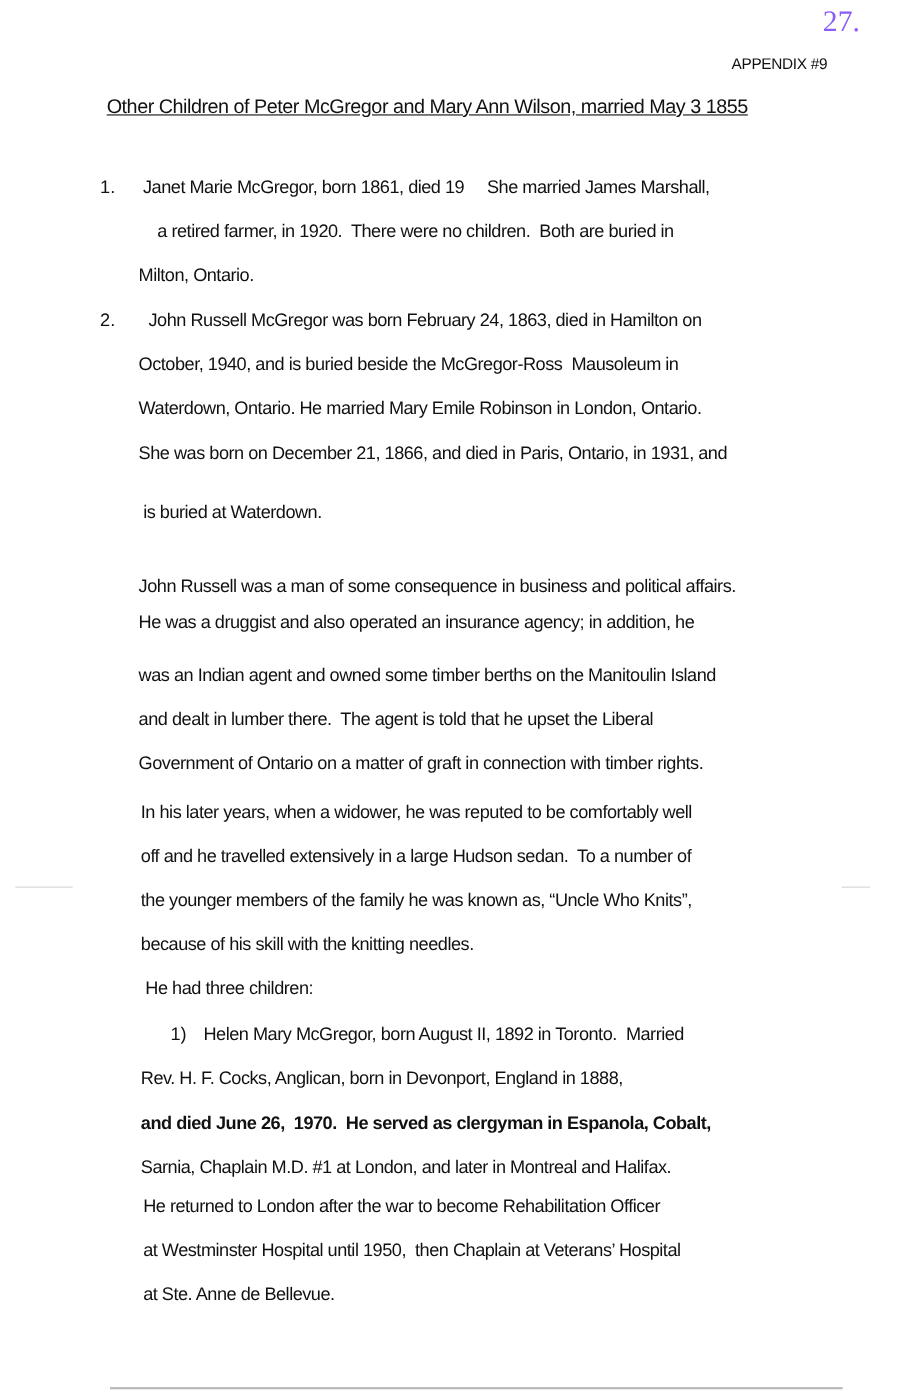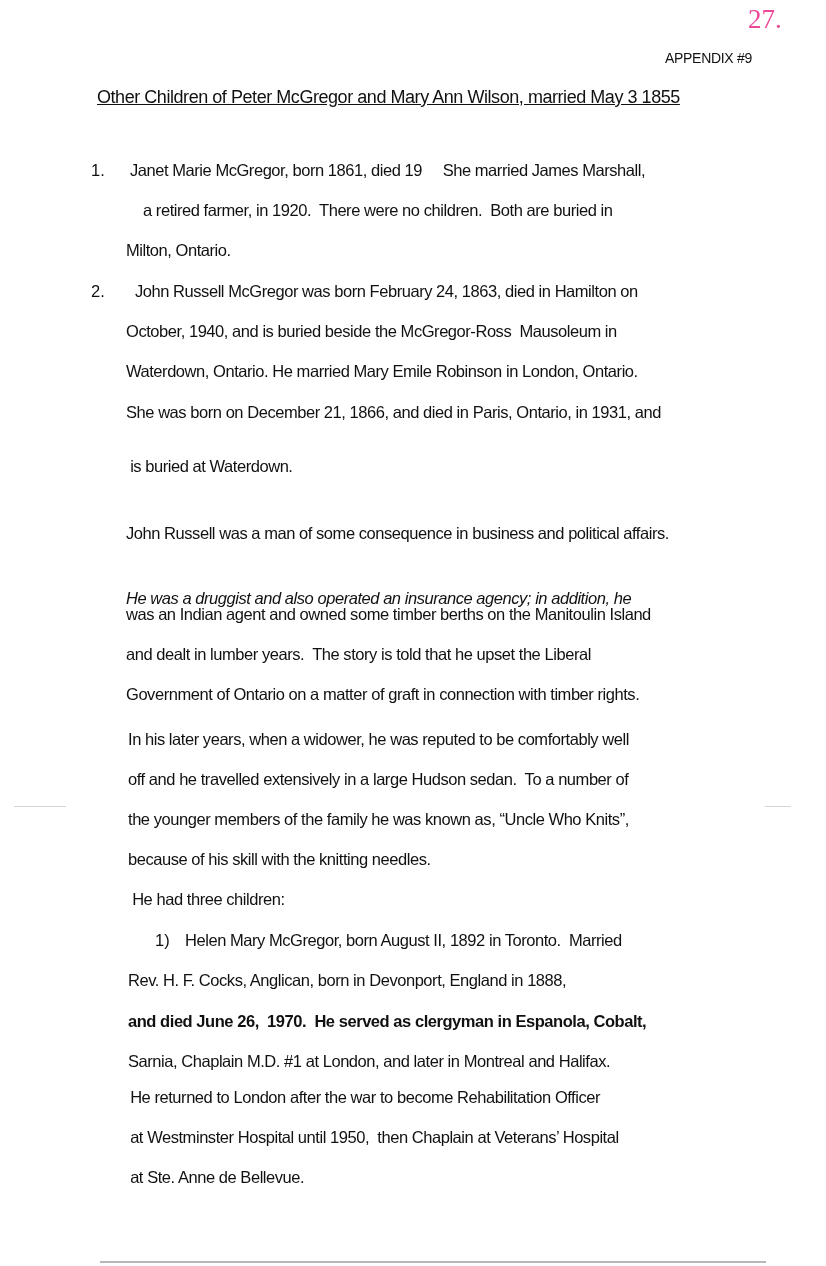"27." .page-number { color: #ec4899 -> #8b5cf6 }
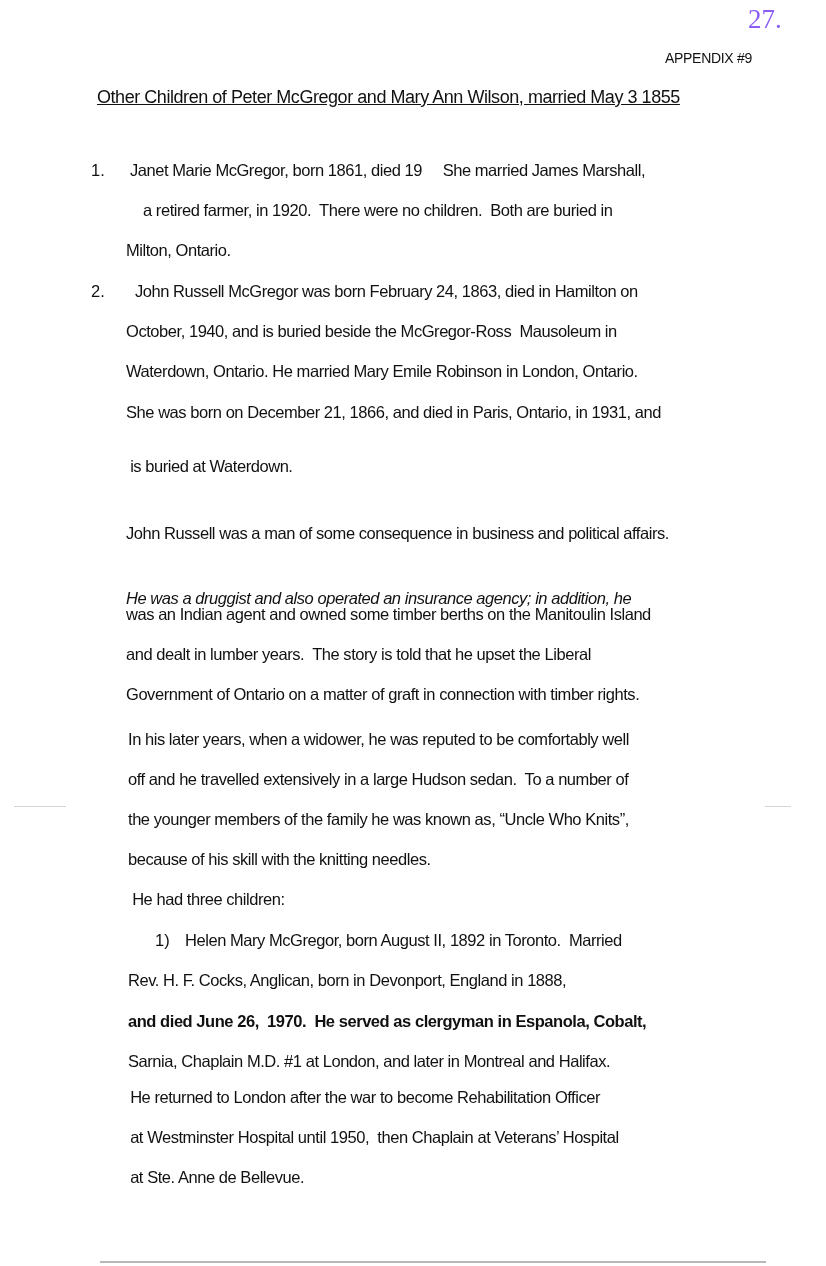"He was a druggist and" div.line { font-style: italic -> none; top: 588px -> 556px }
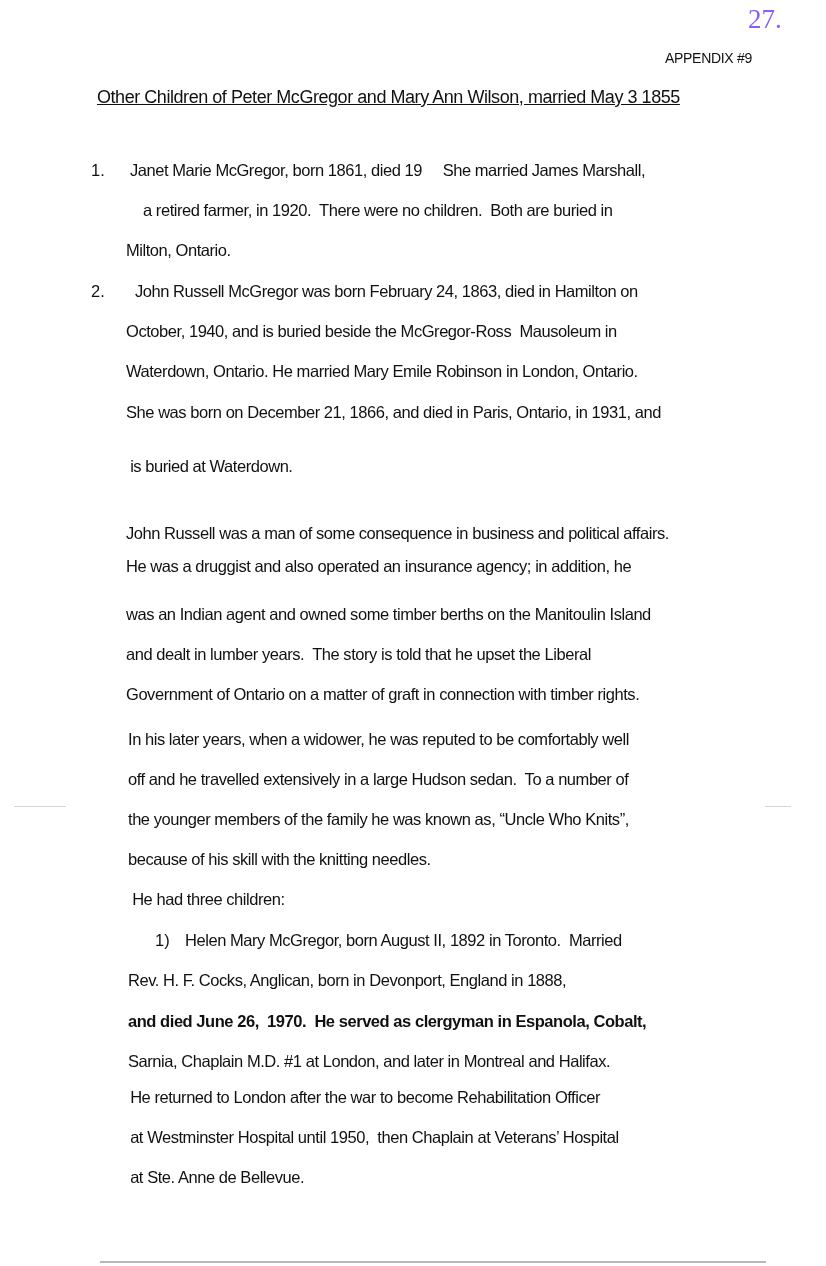"and dealt in lumber years." div.line { text: years.  The story -> there.  The agent }
